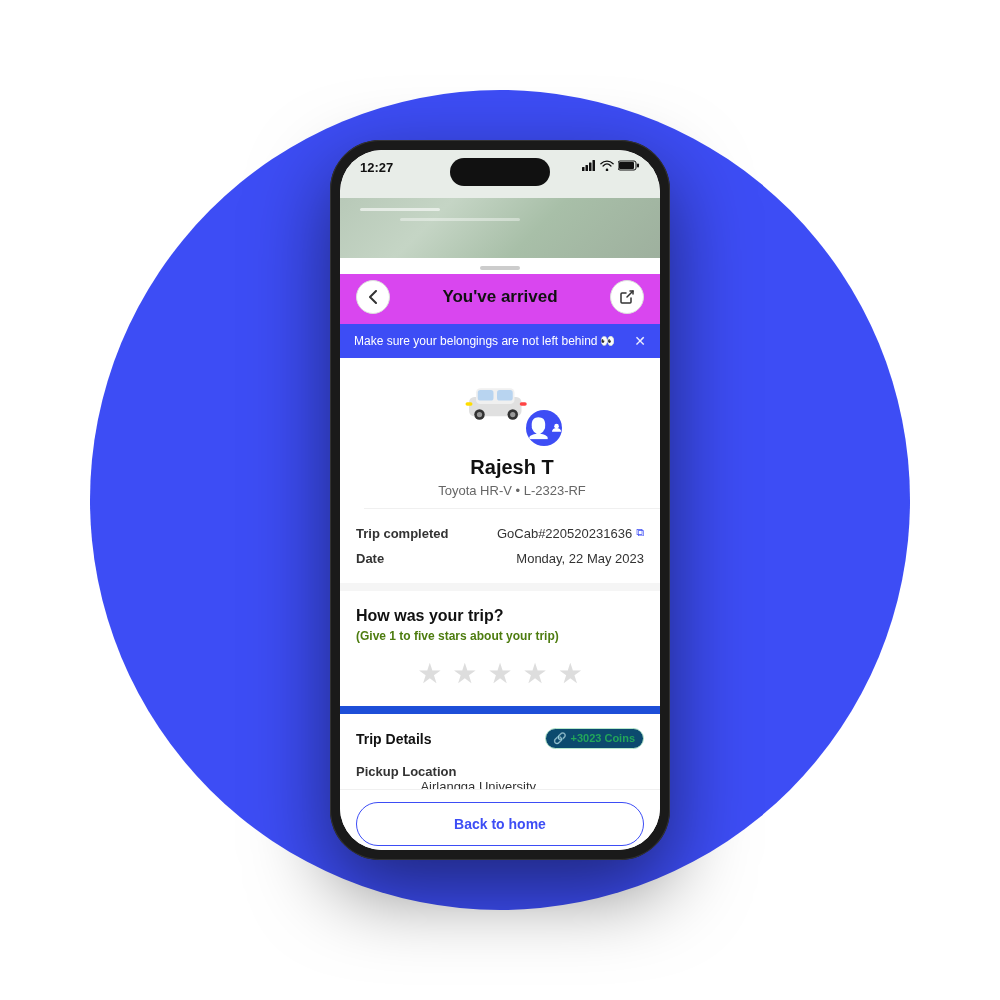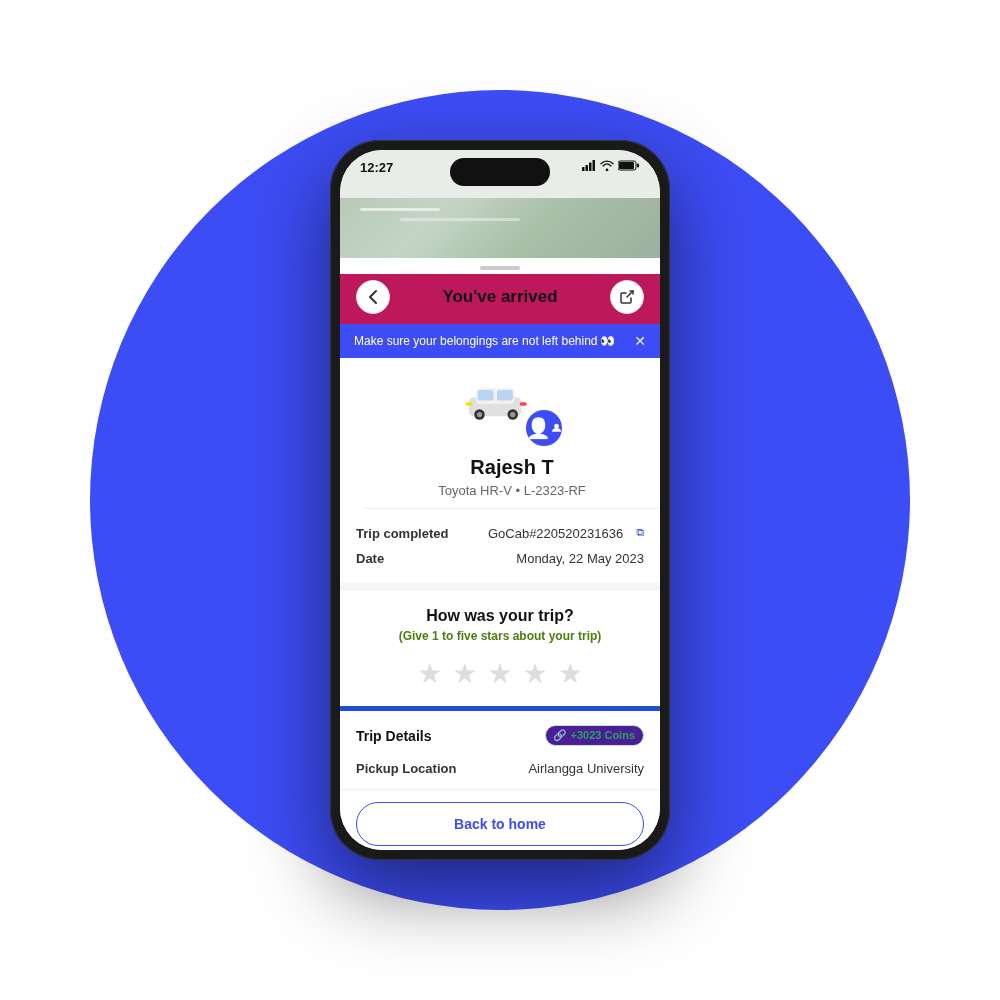"You've arrived" .top-nav { background: #be185d -> #d946ef }
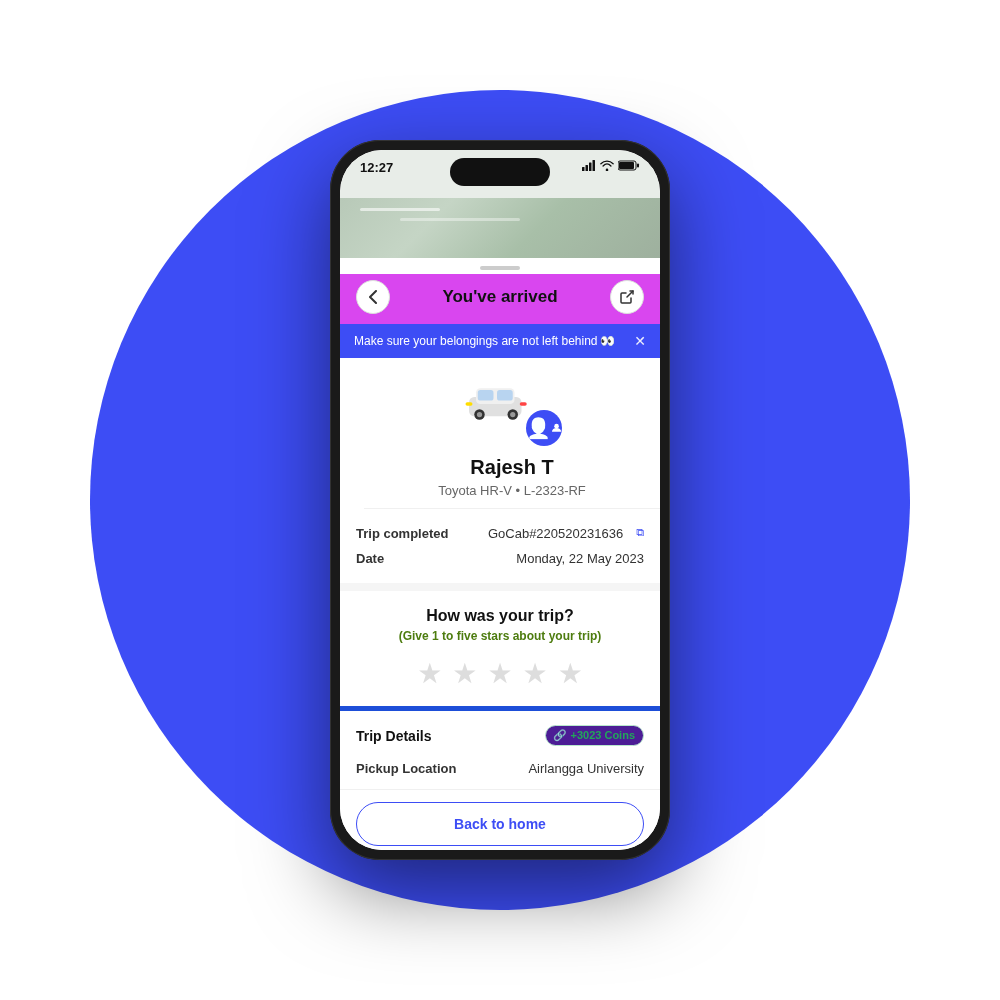"GoCab#220520231636" .trip-value { gap: 13px -> 4px }
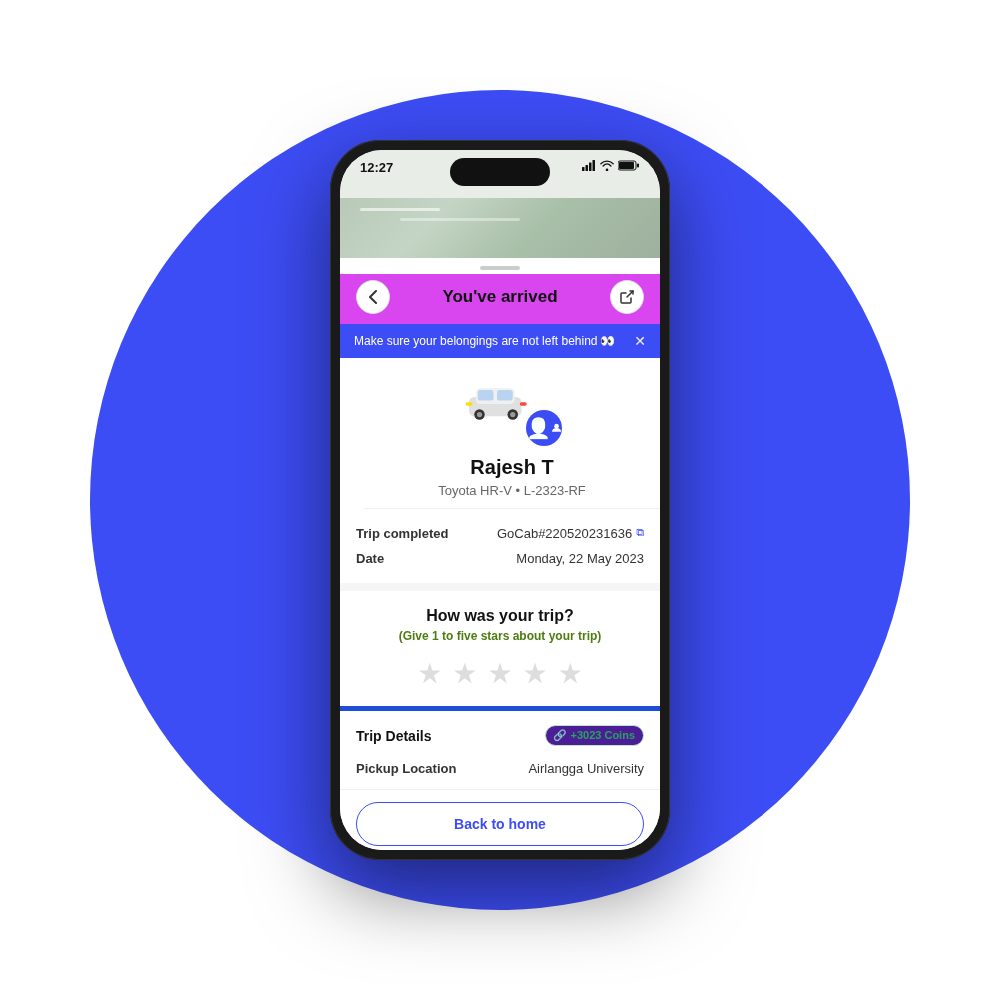"How was your trip?" .rating-section { border-bottom: 5px solid #1d4ed8 -> 8px solid #1d4ed8; text-align: center -> none }
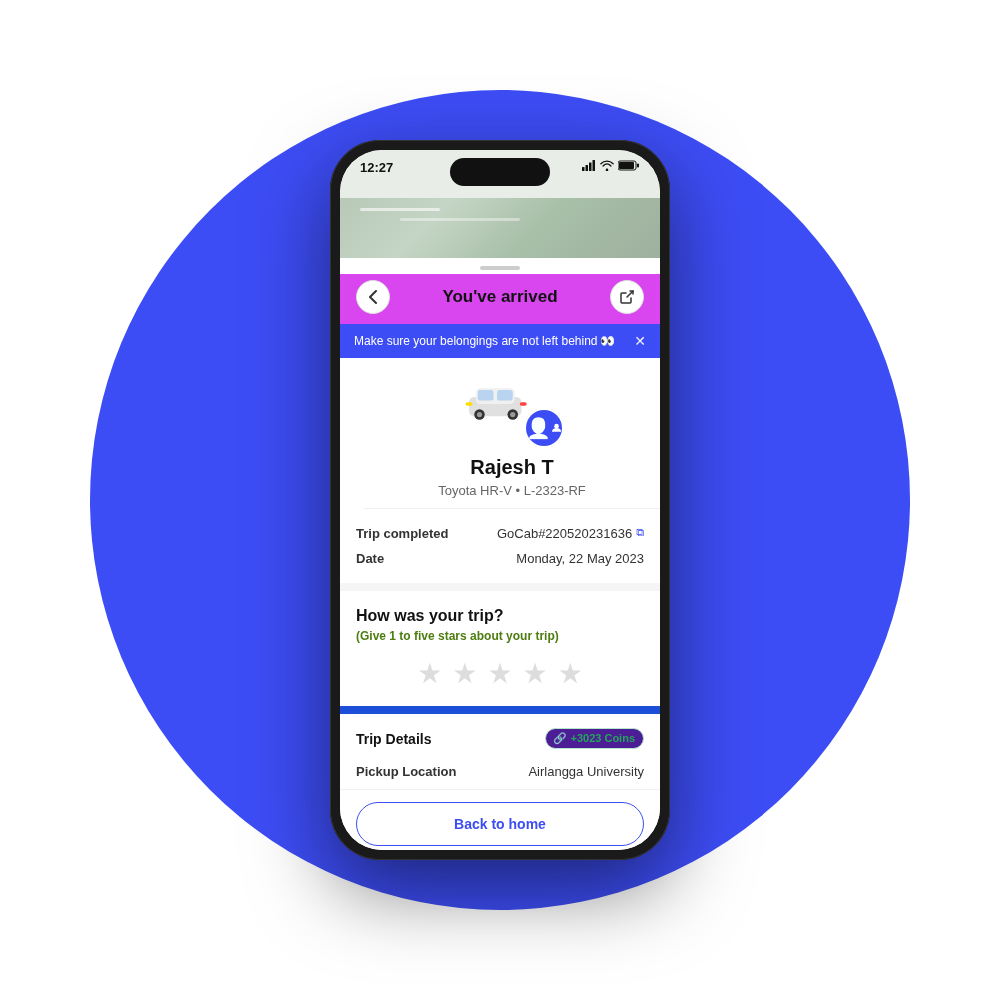"🔗 +3023 Coins" .coins-badge { background: #4c1d95 -> #0c4a6e }
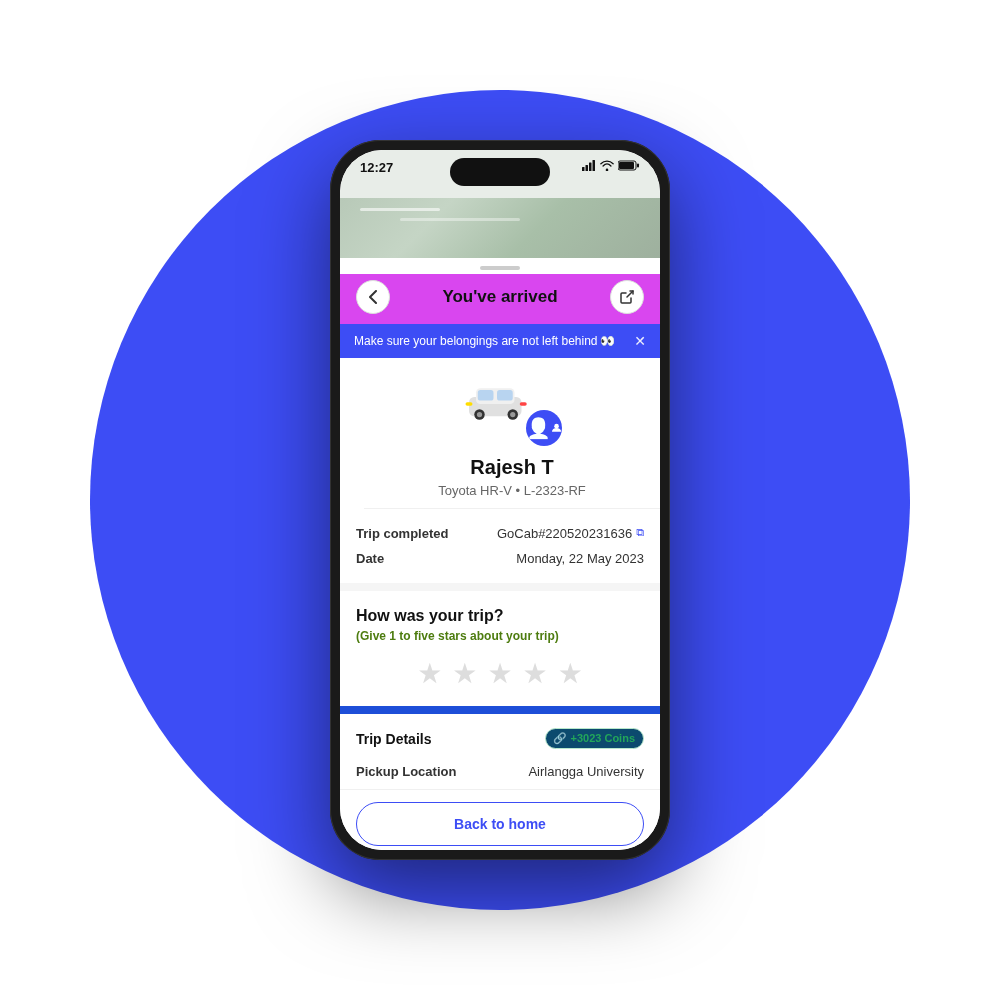"Pickup Location" .detail-row:last-child { flex-direction: none -> column }
